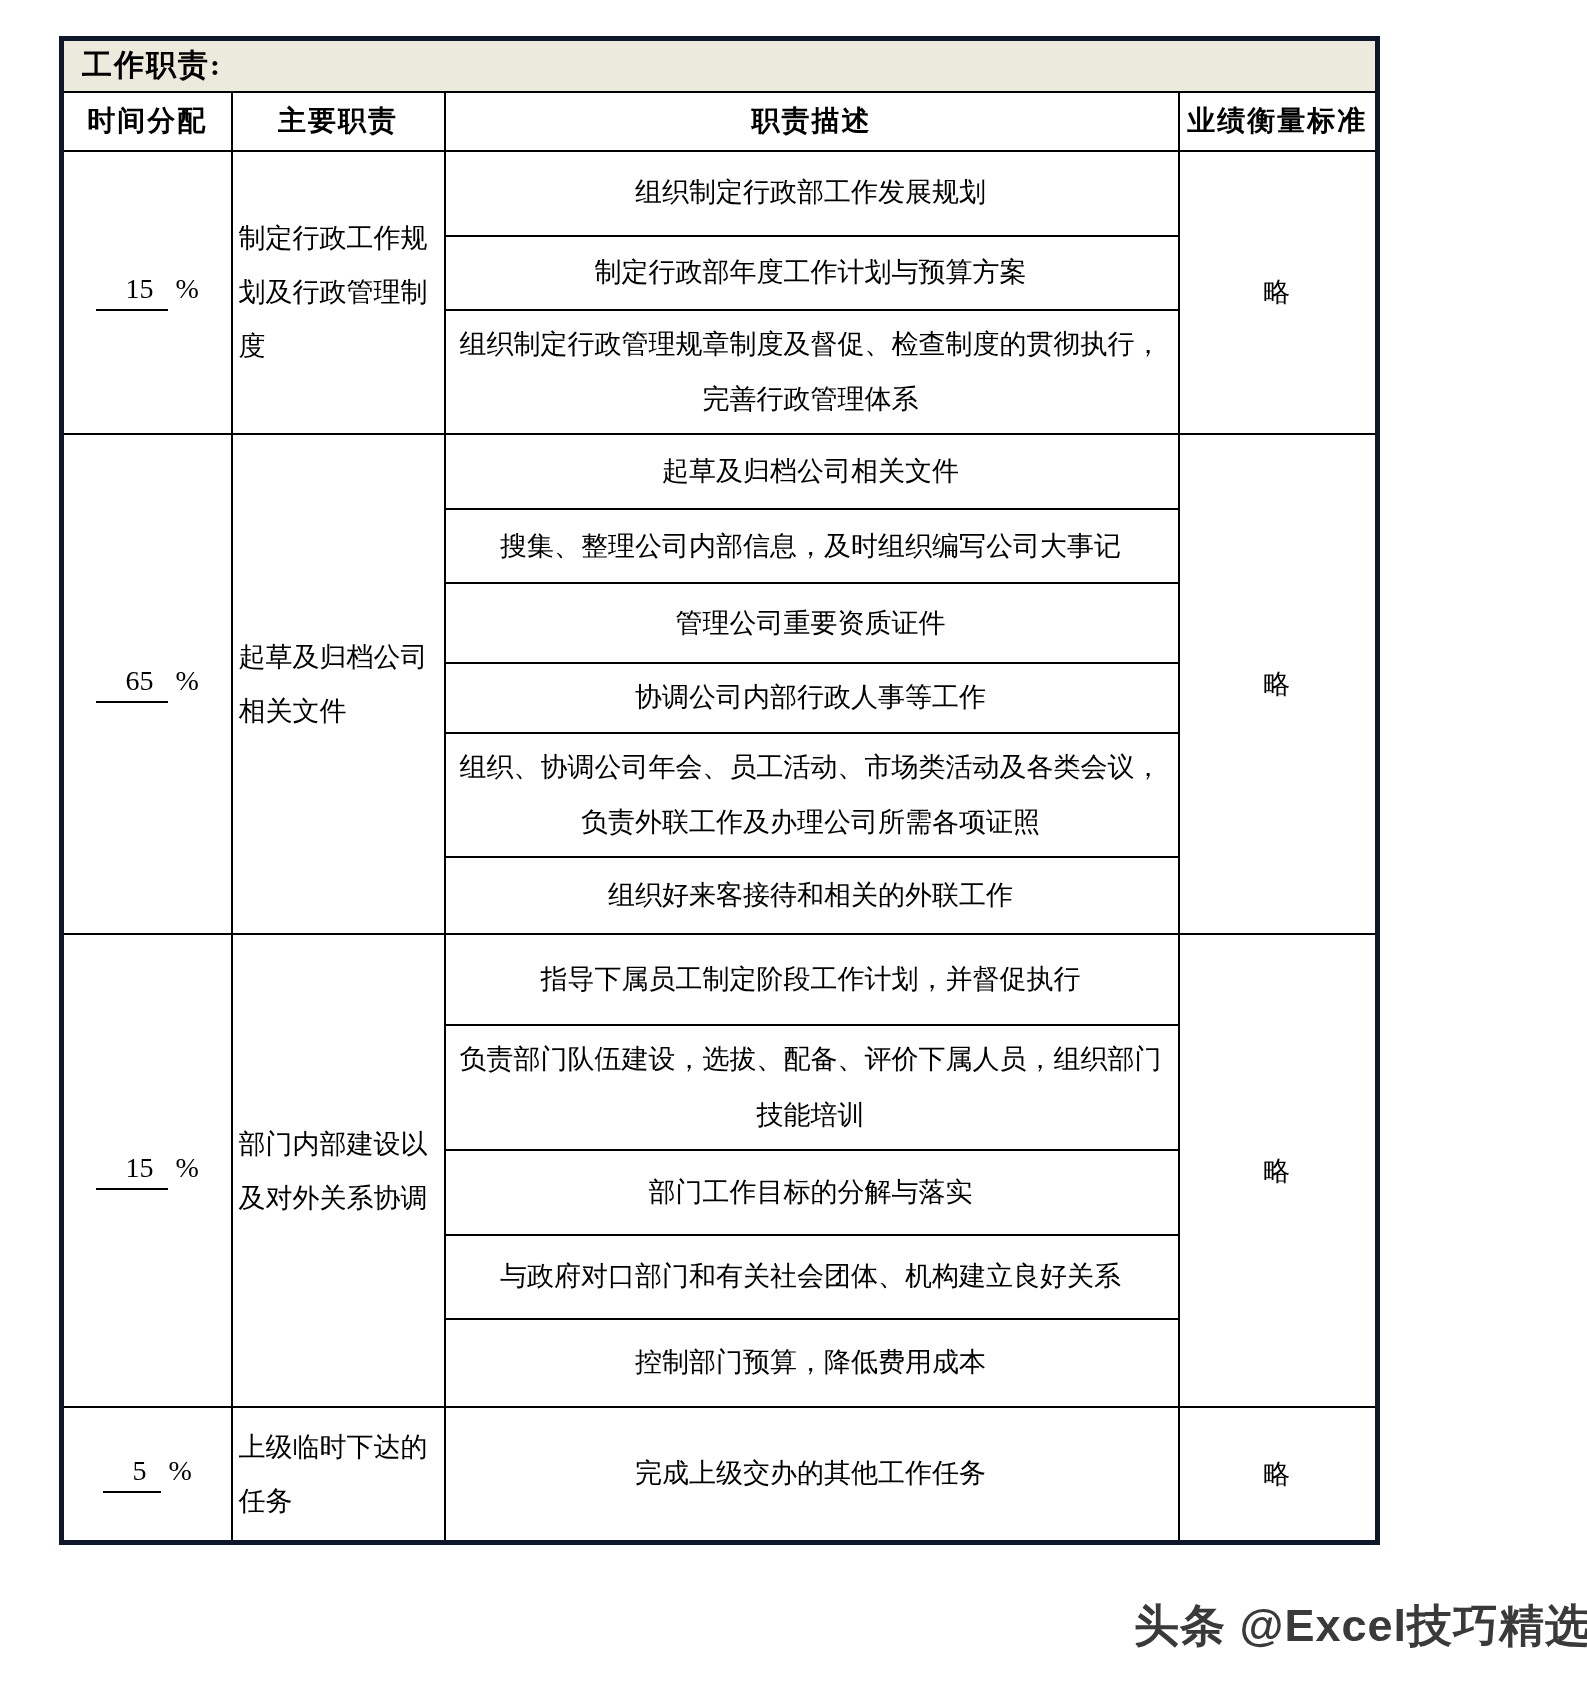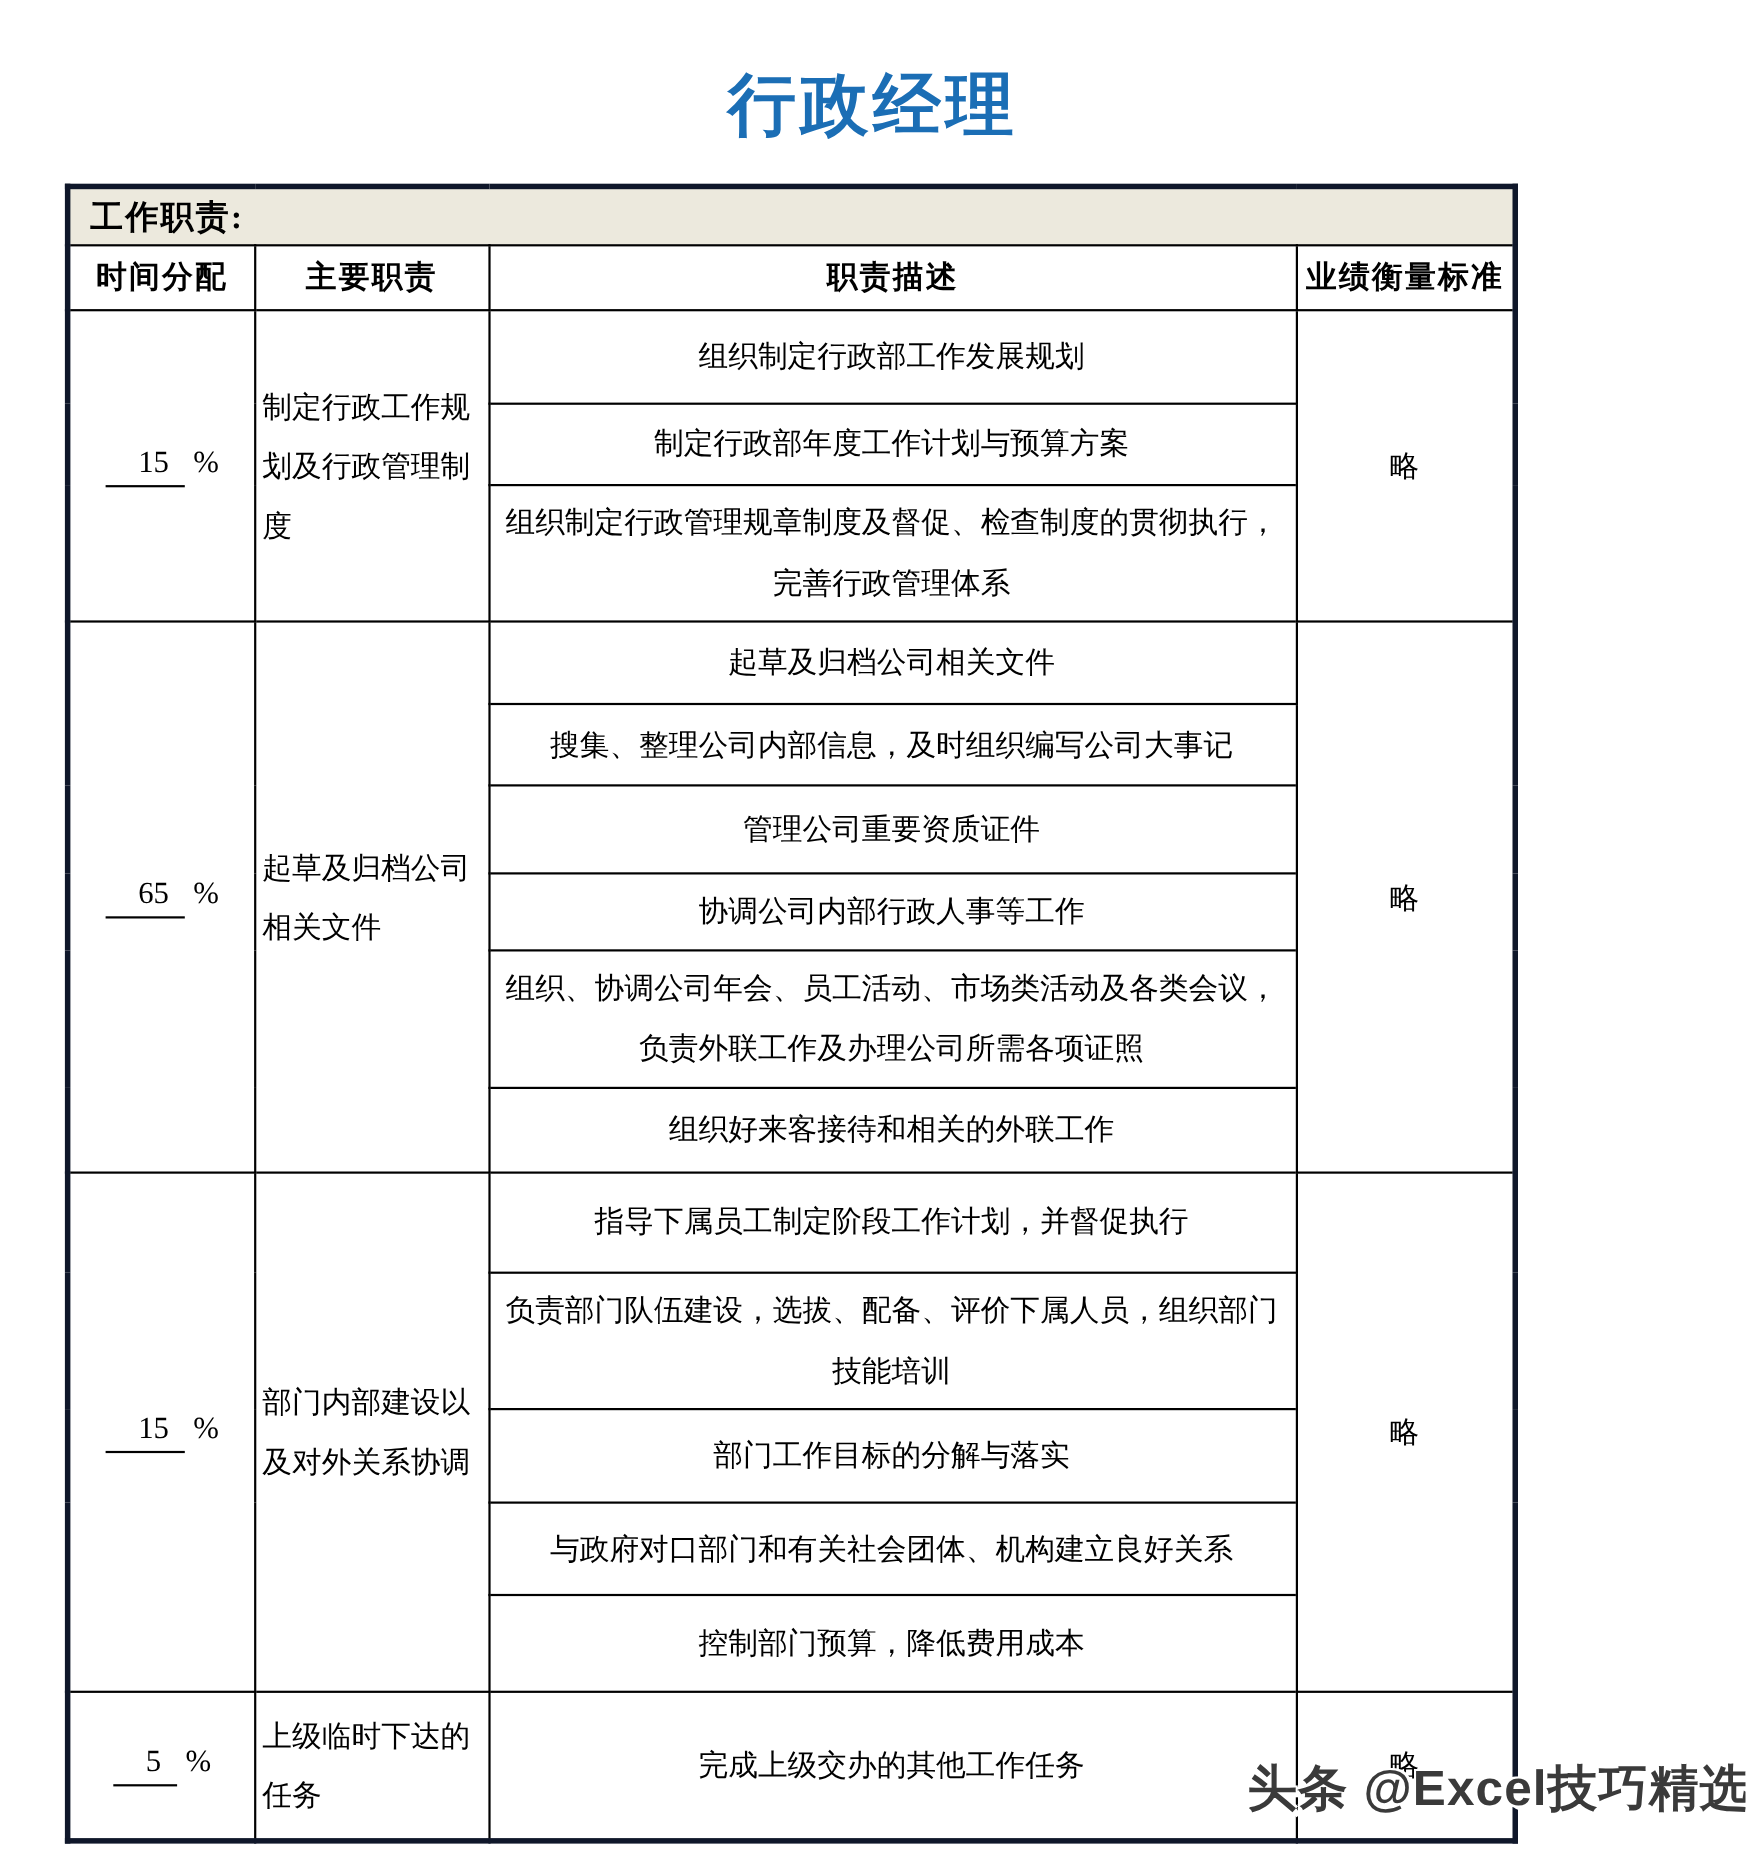"行政经理" h1.title { html: <h1>行政经理</h1> -> none }
